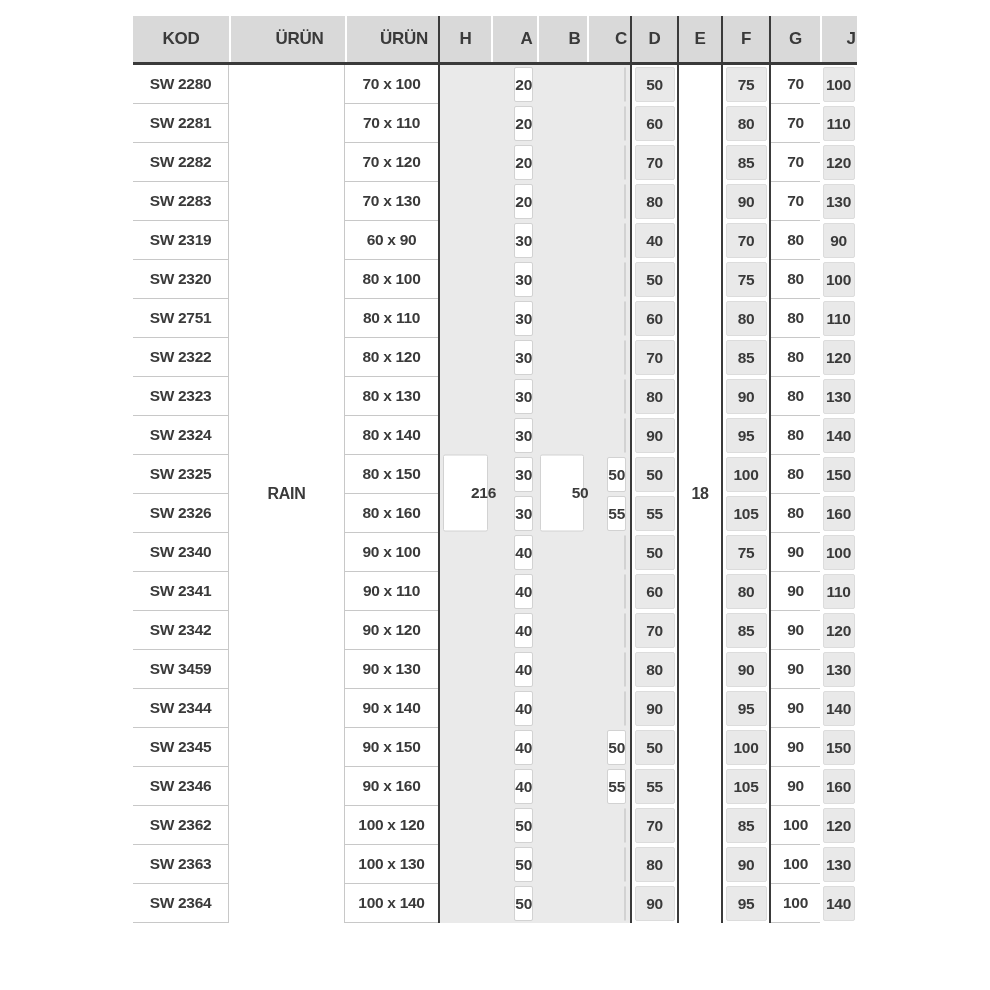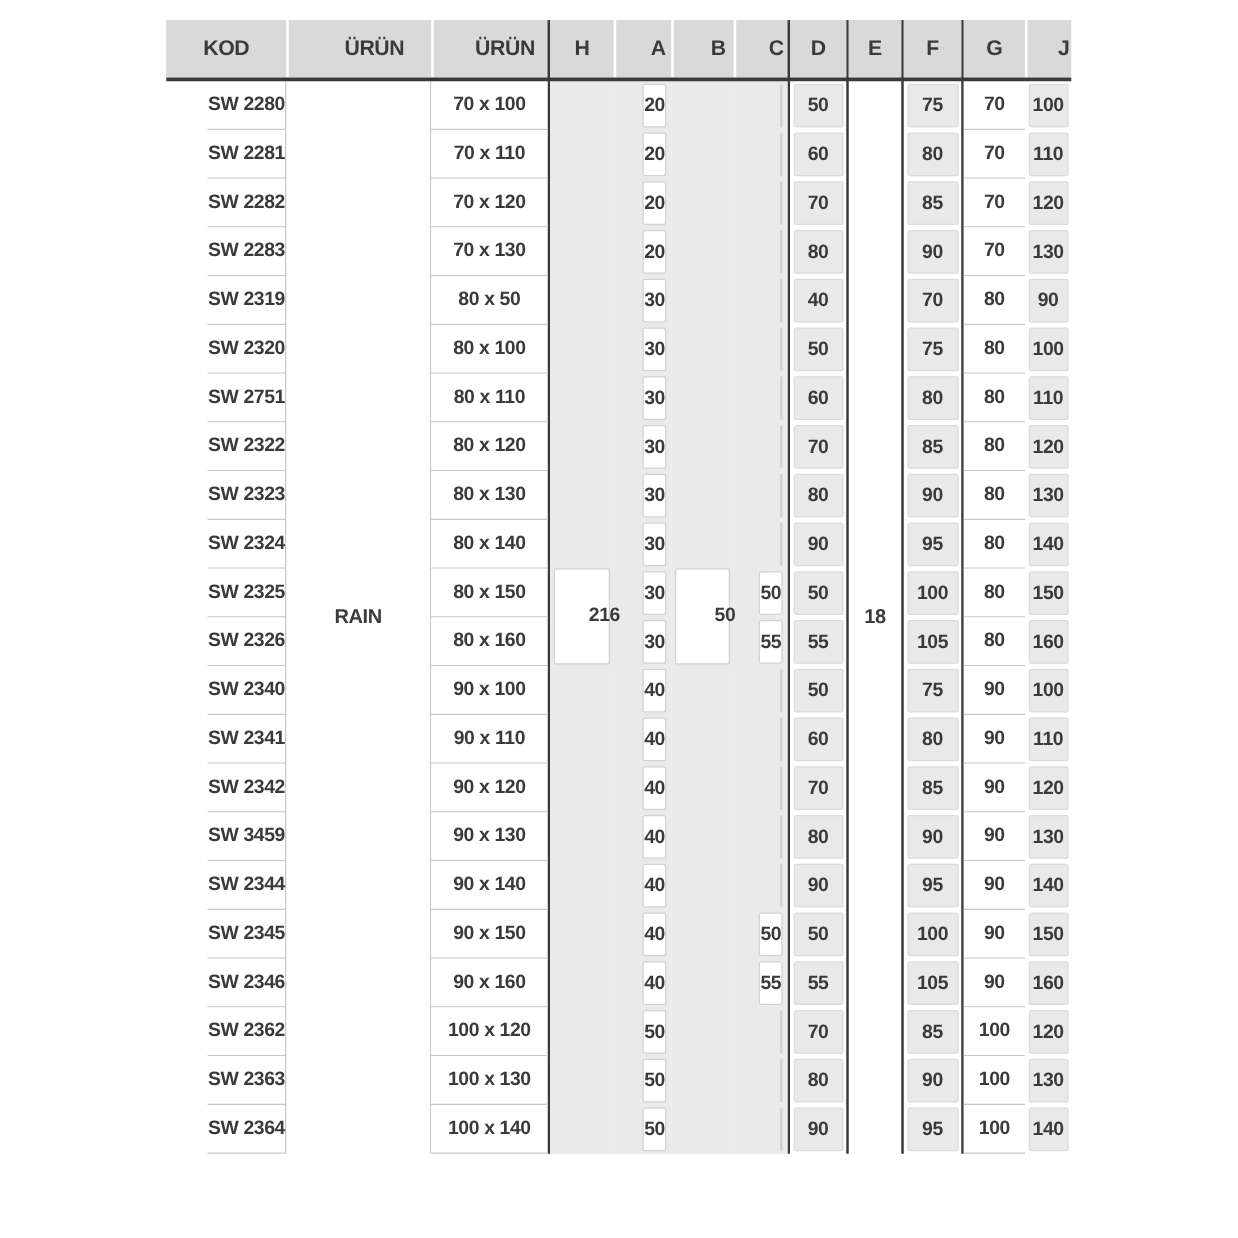"SW 2280" .col-kod .cbody { align-items: flex-end -> none }
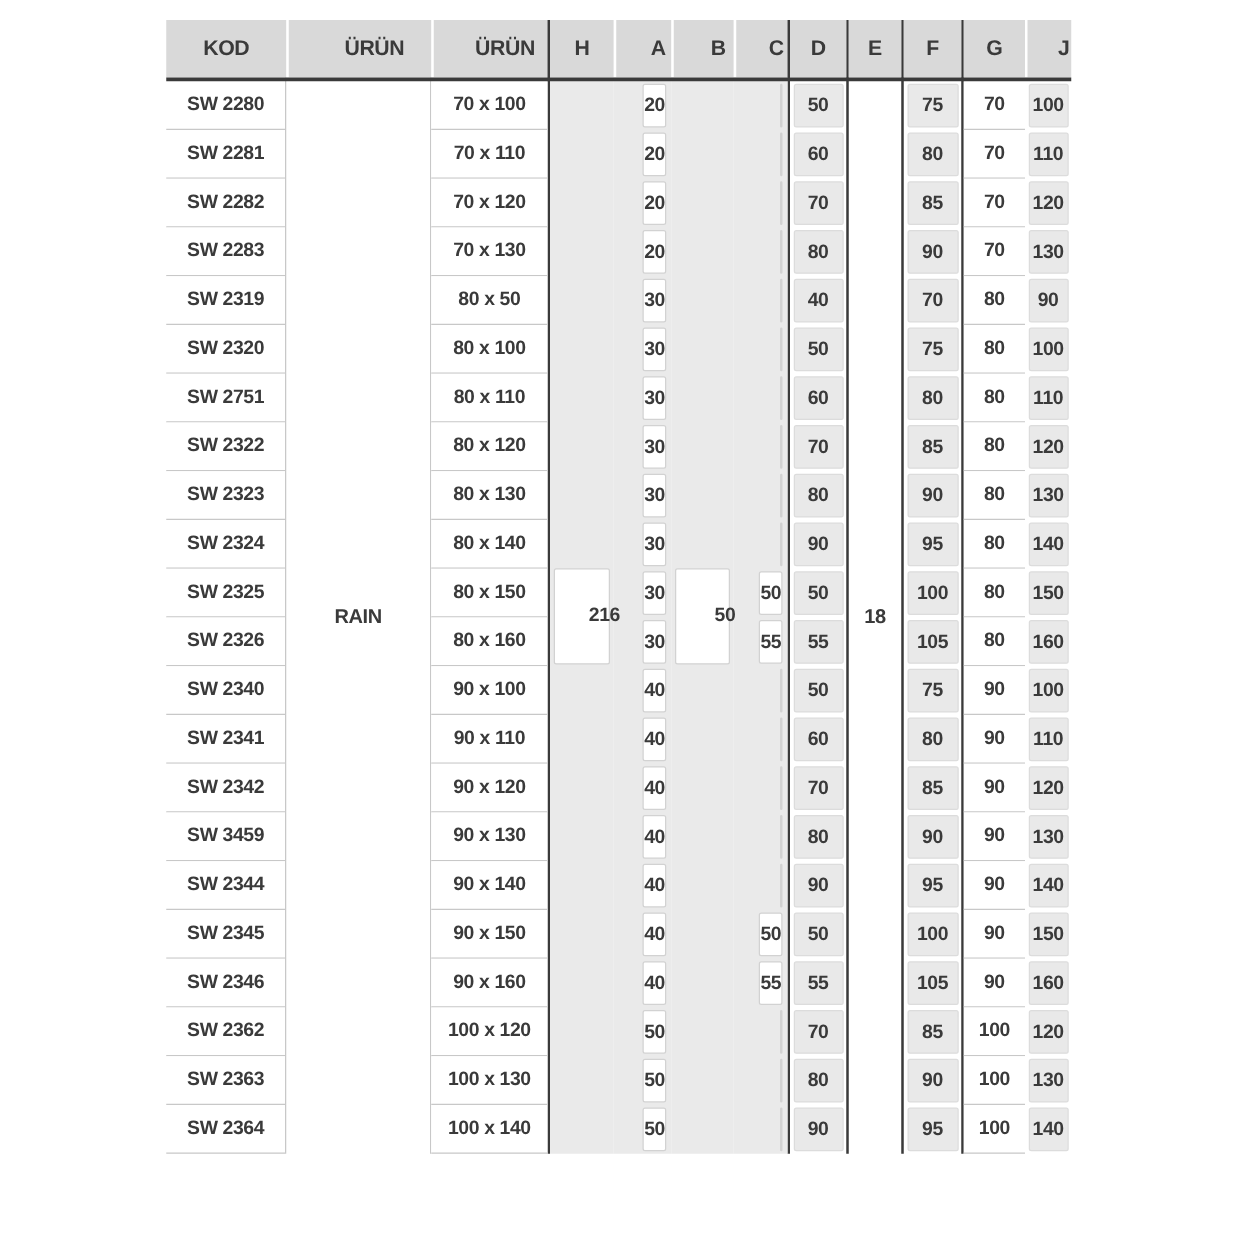"80 x 50" div.cell { text: 80 x 50 -> 60 x 90 }
